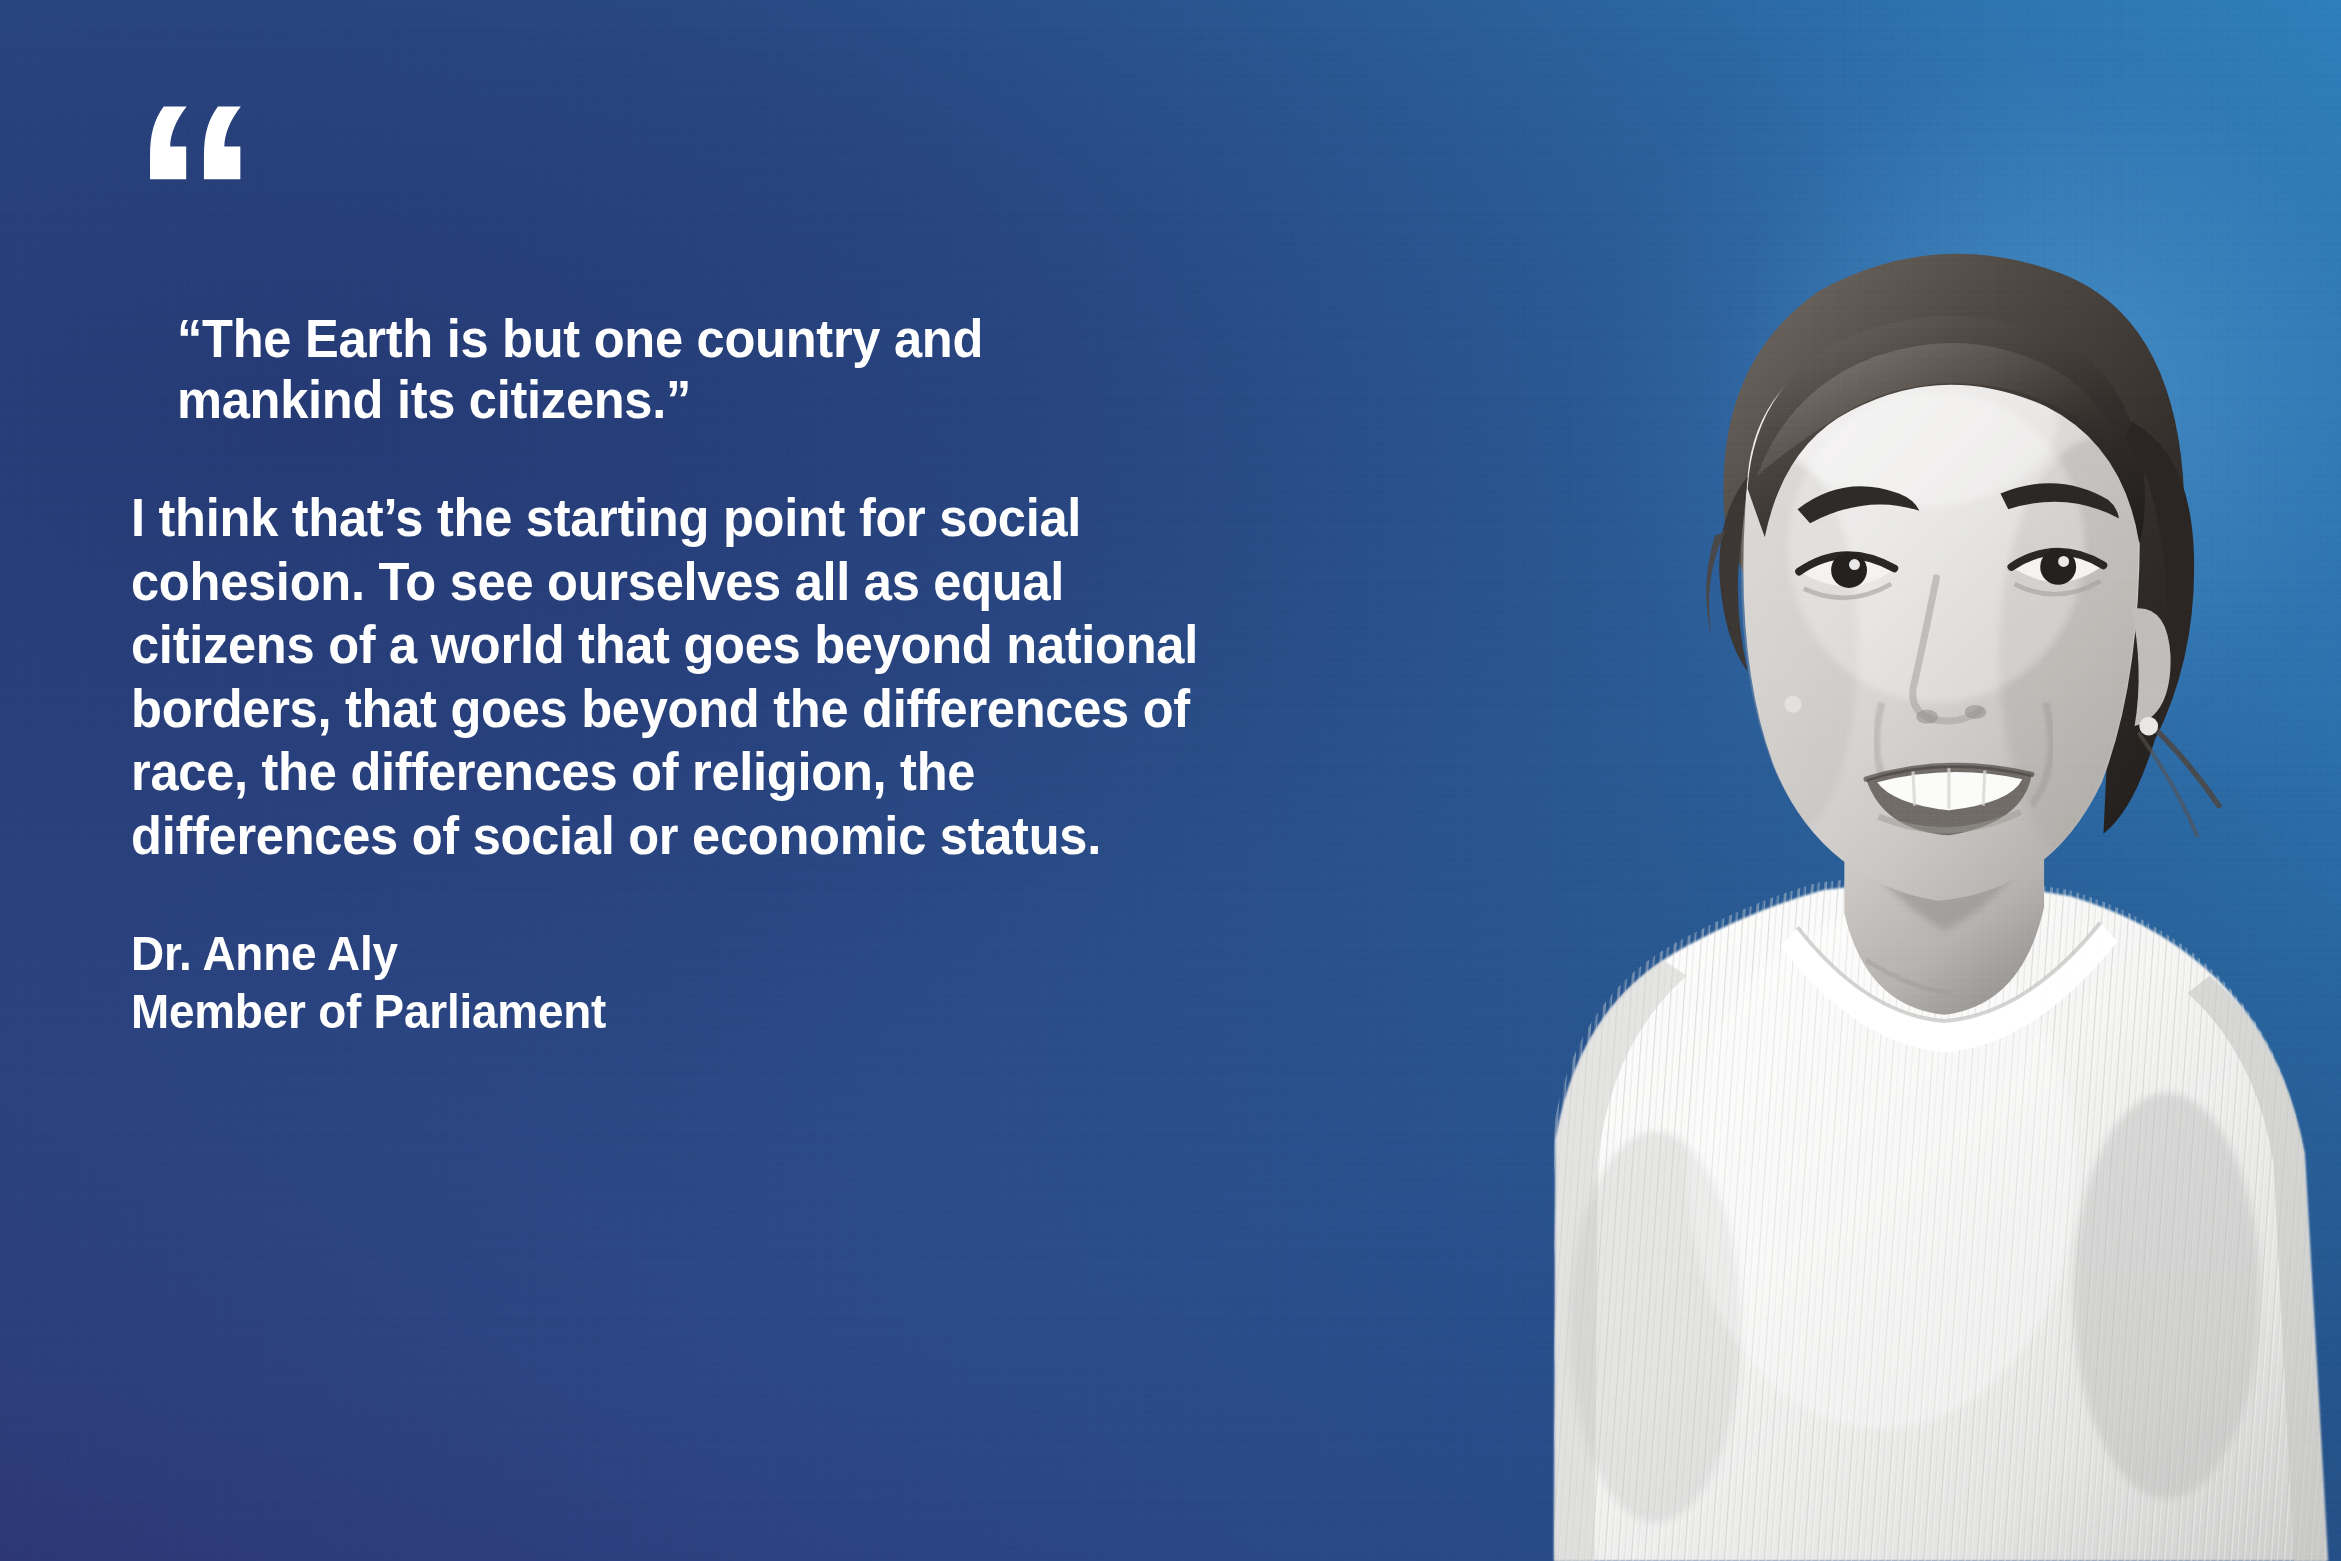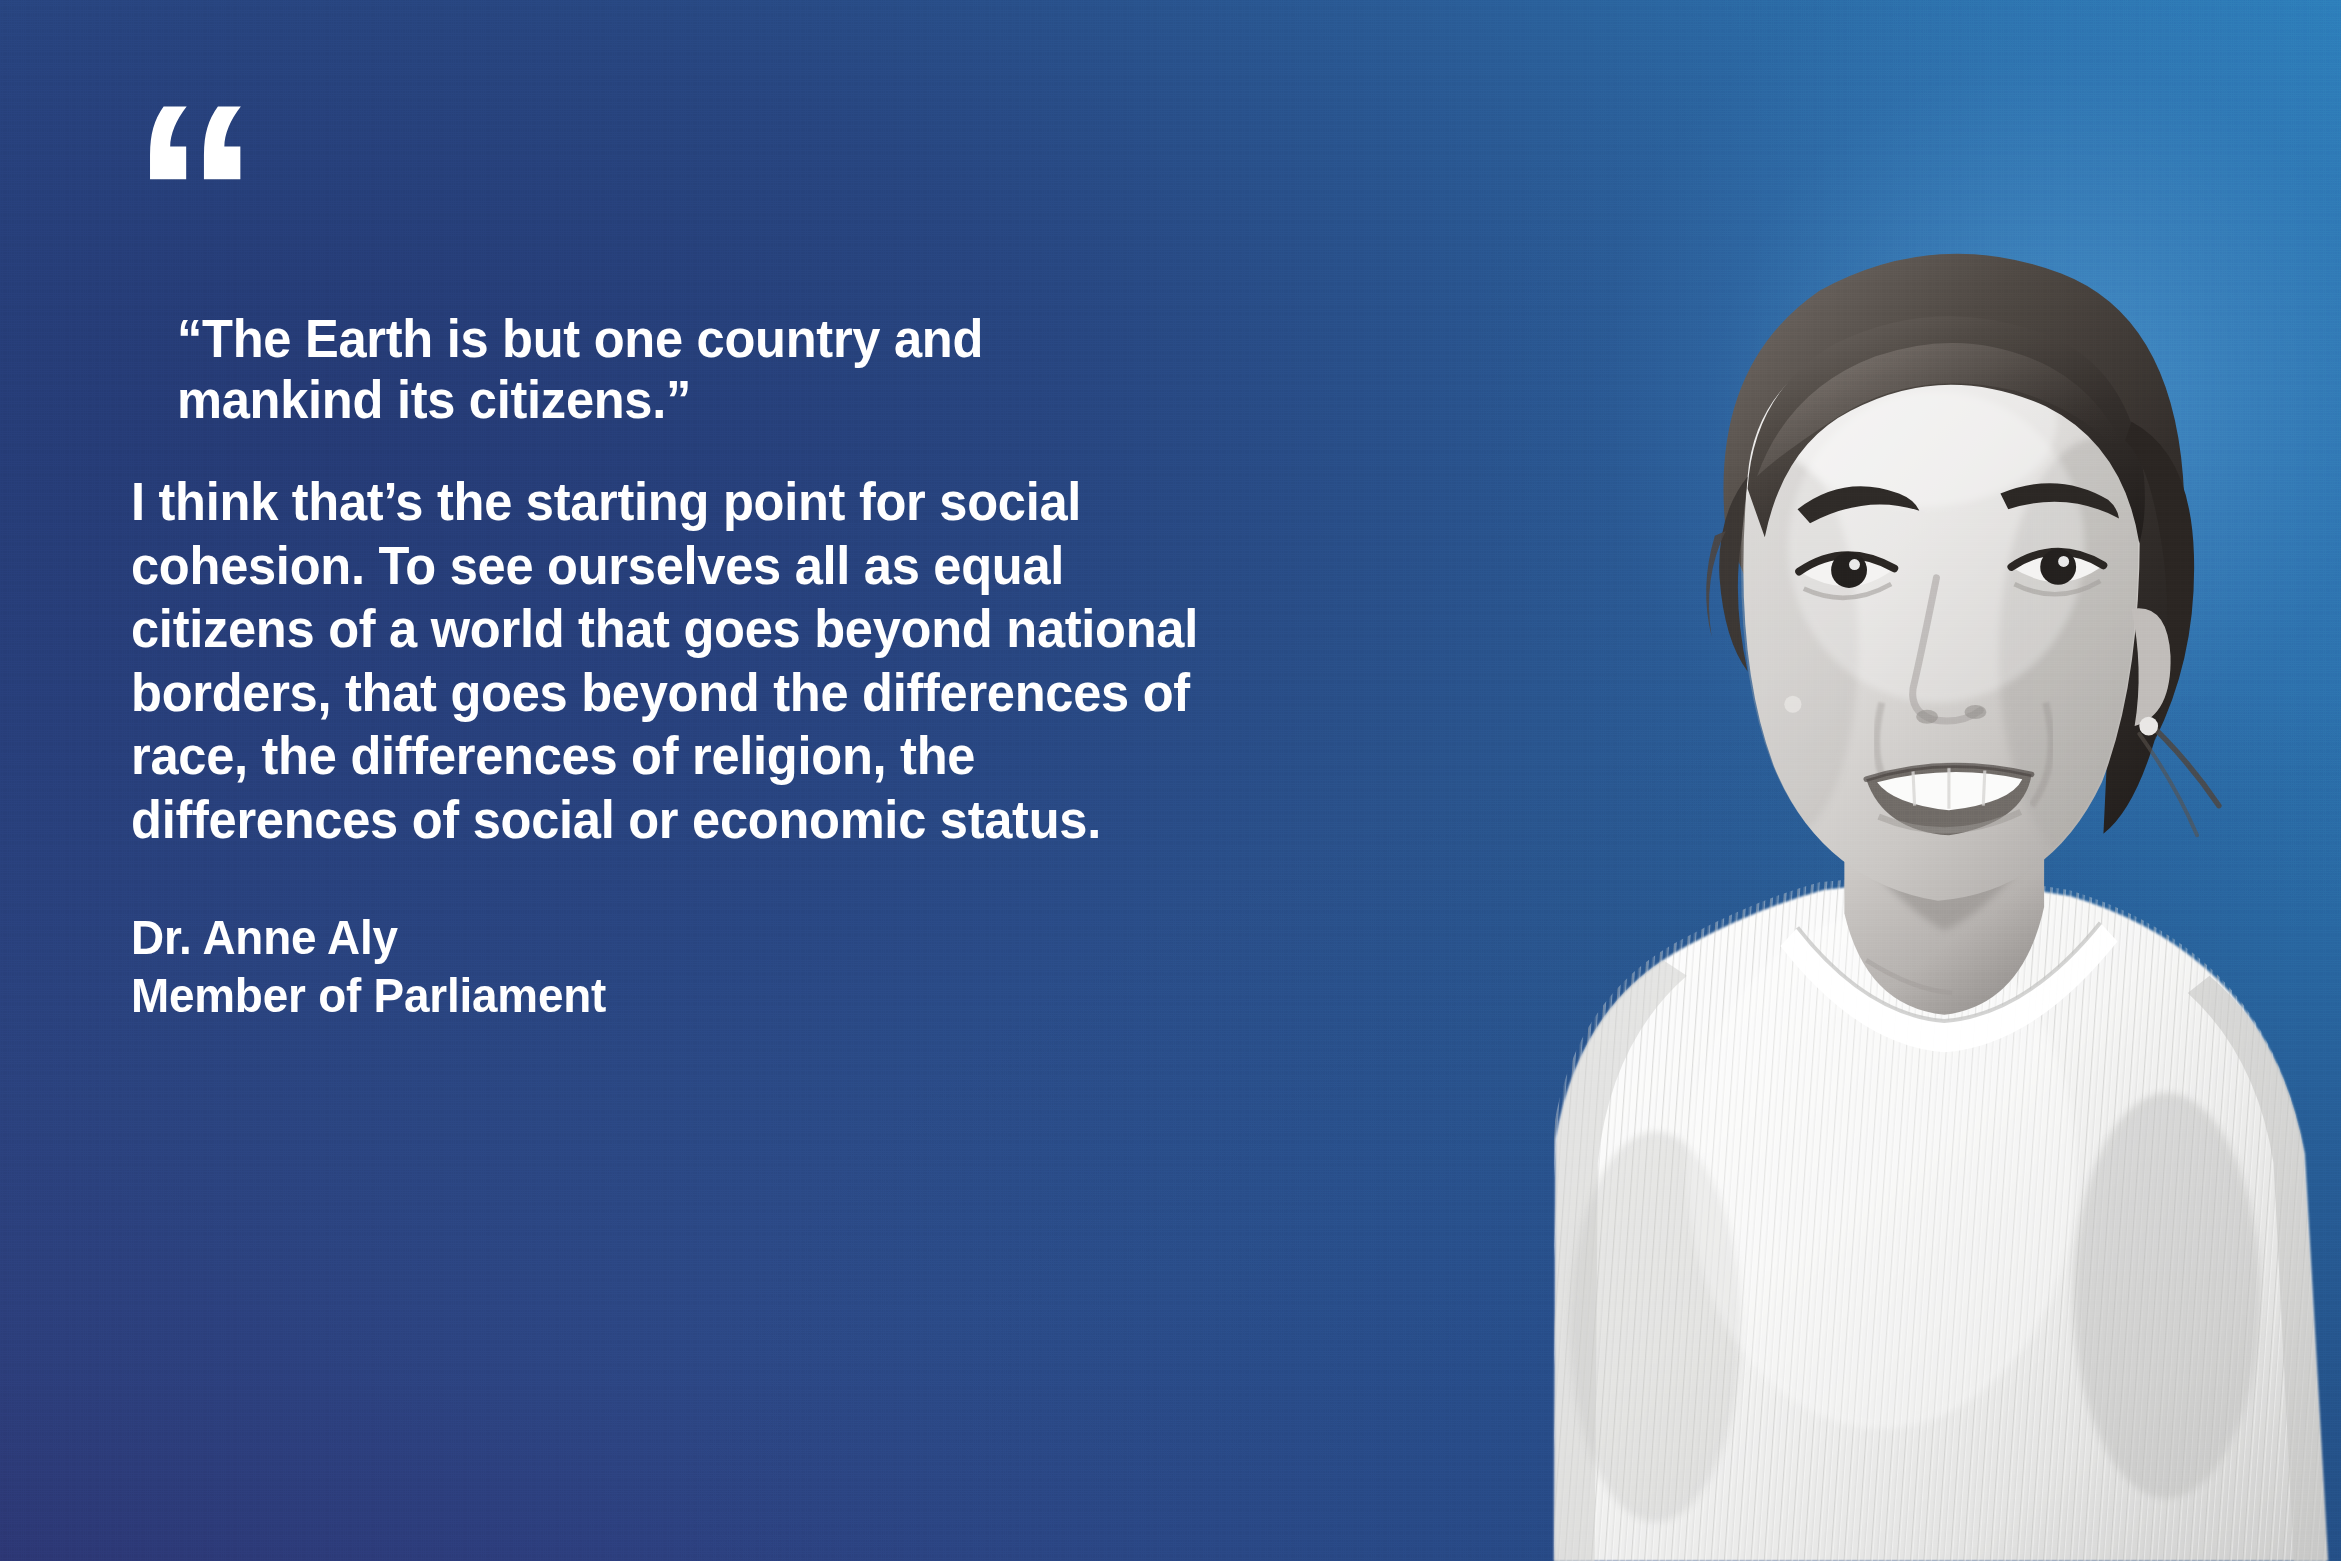"I think that’s the starting" #quote-body { margin-top: 39px -> 55px }
